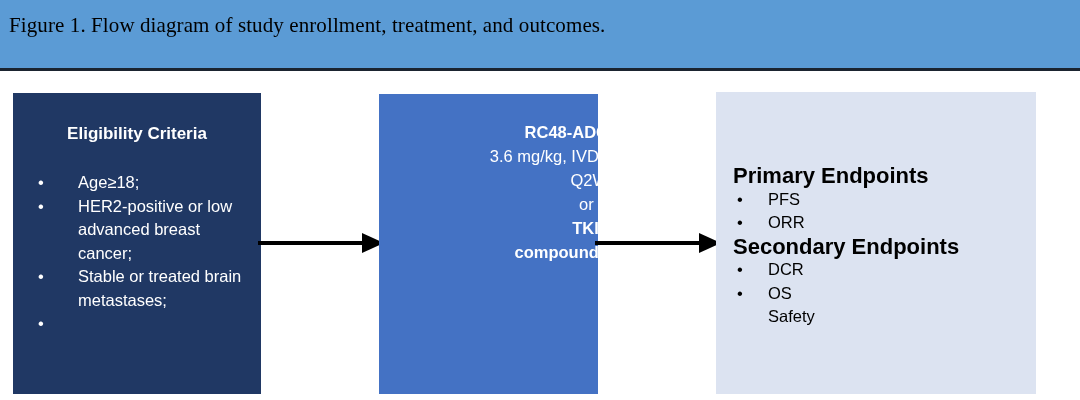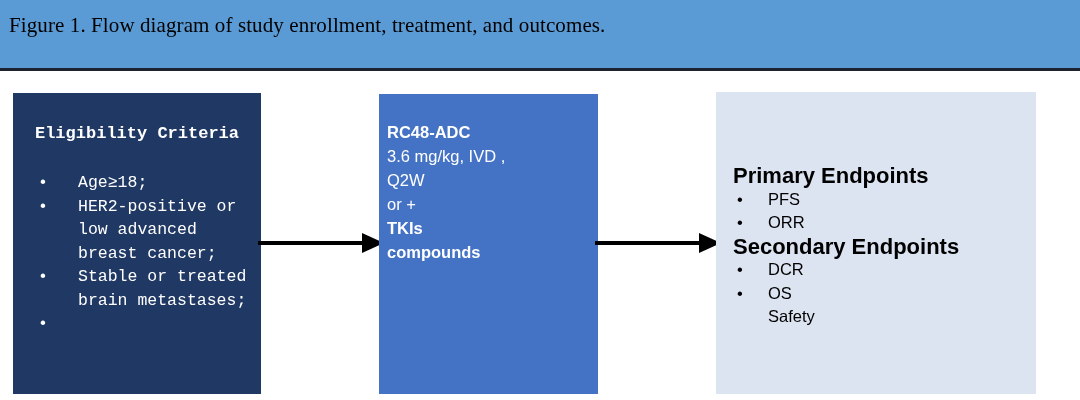"Eligibility Criteria" #box-eligibility { font-family: Liberation Mono, monospace -> none }
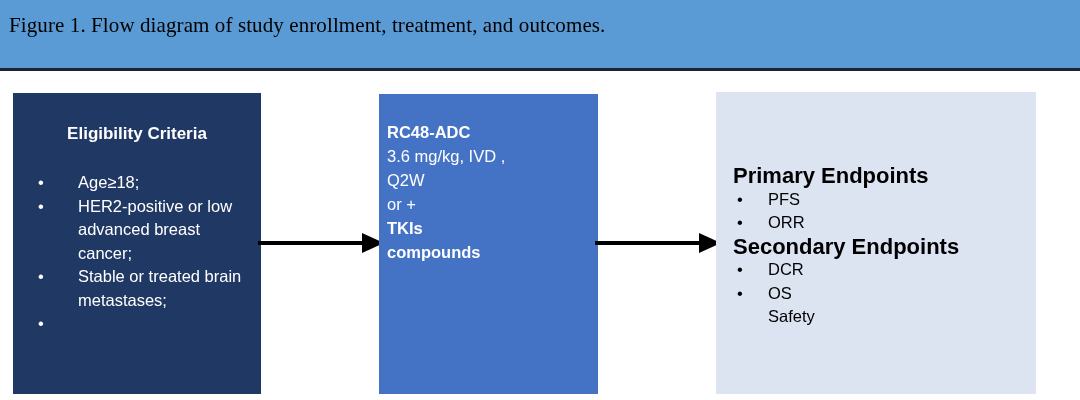"RC48-ADC" #treatment-lines { left: 8px -> 22px; text-align: left -> right }
